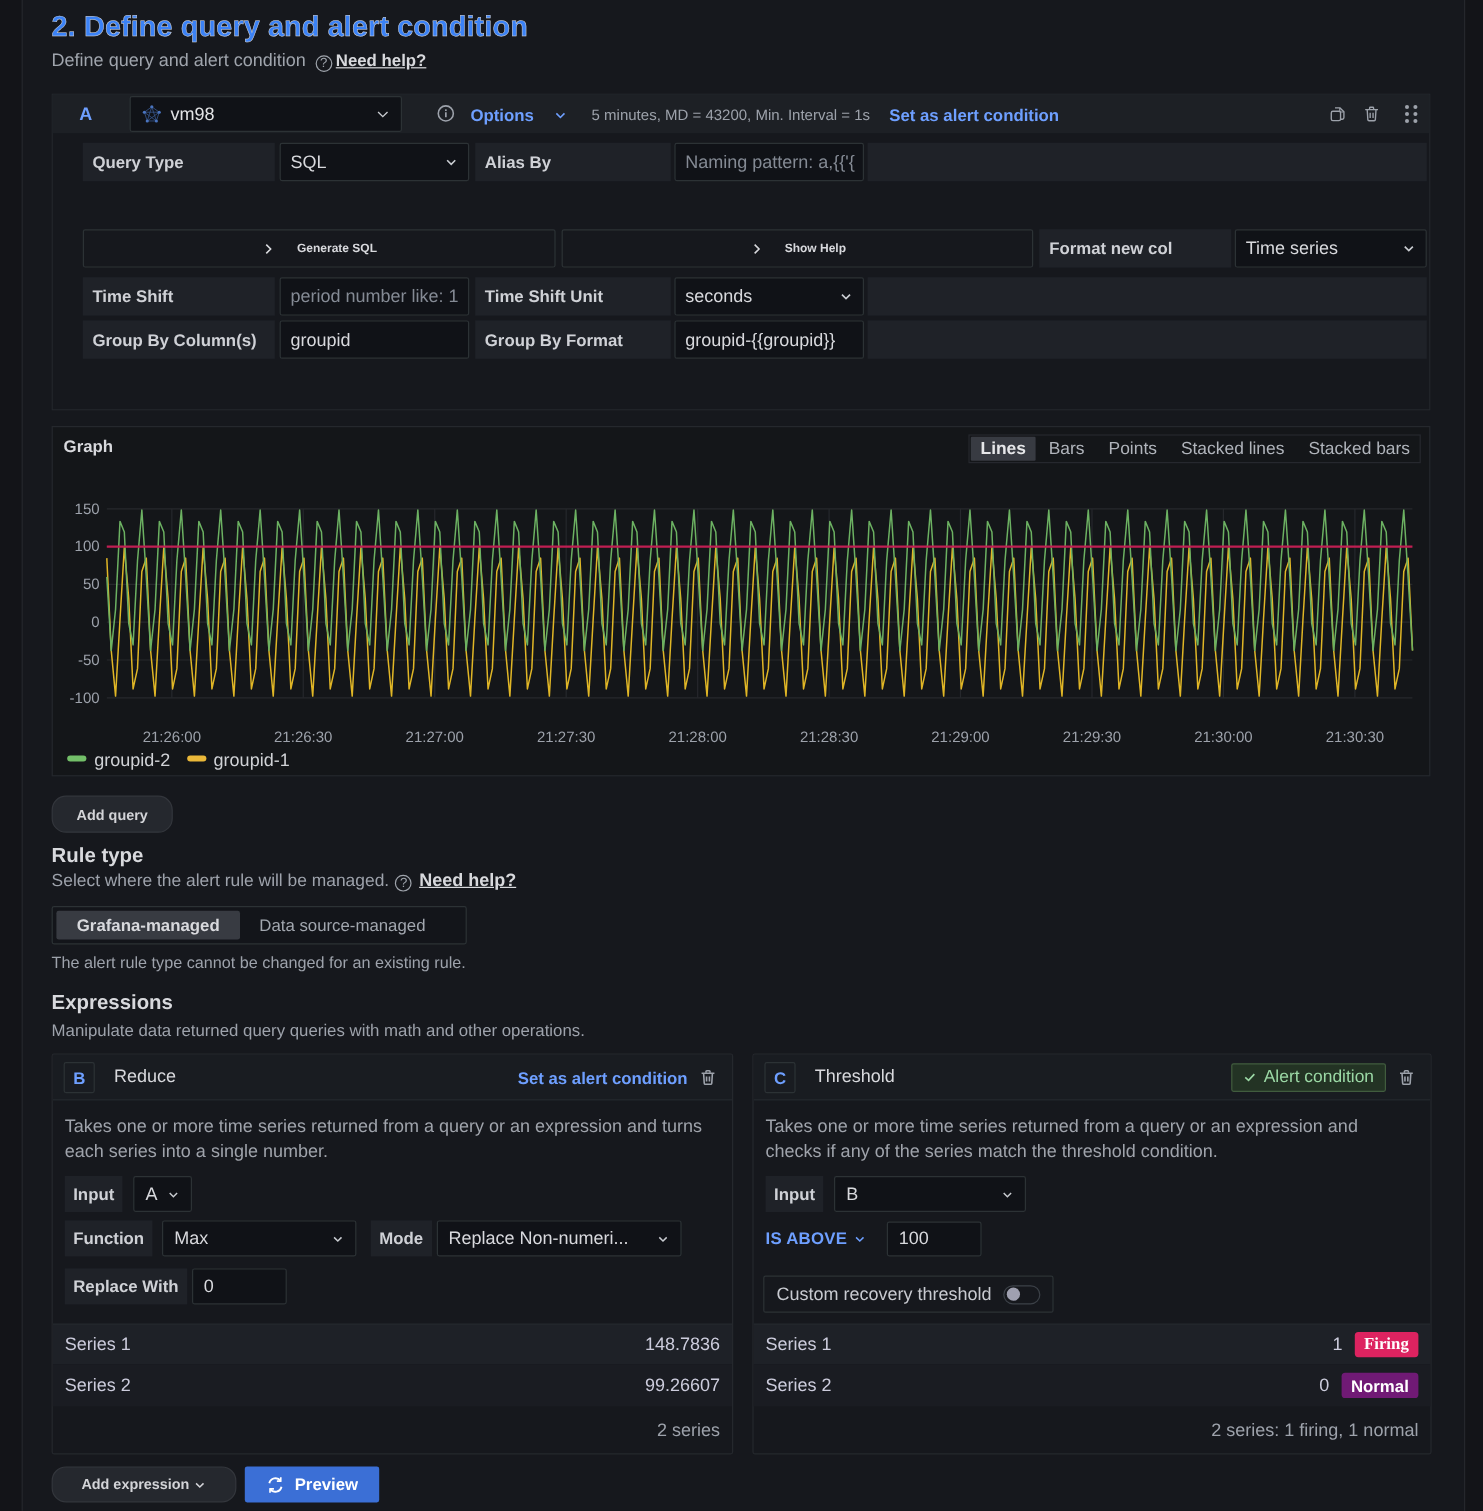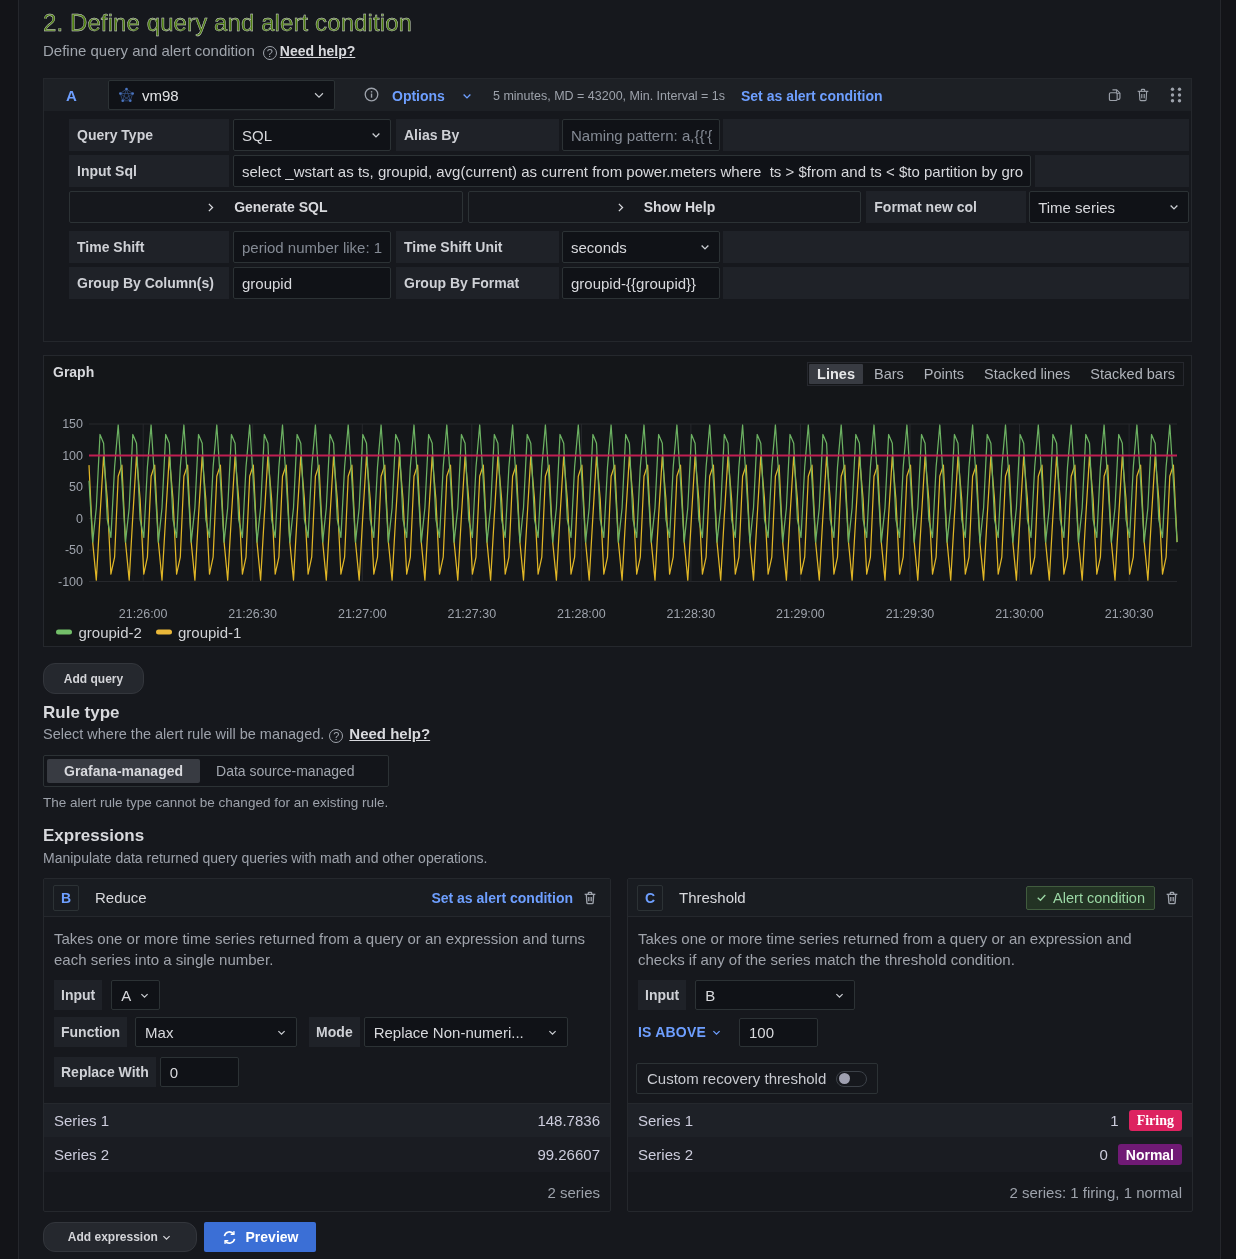"2. Define query and alert" h1 { color: #4d7c0f -> #3b82f6; font-weight: 400 -> 700 }
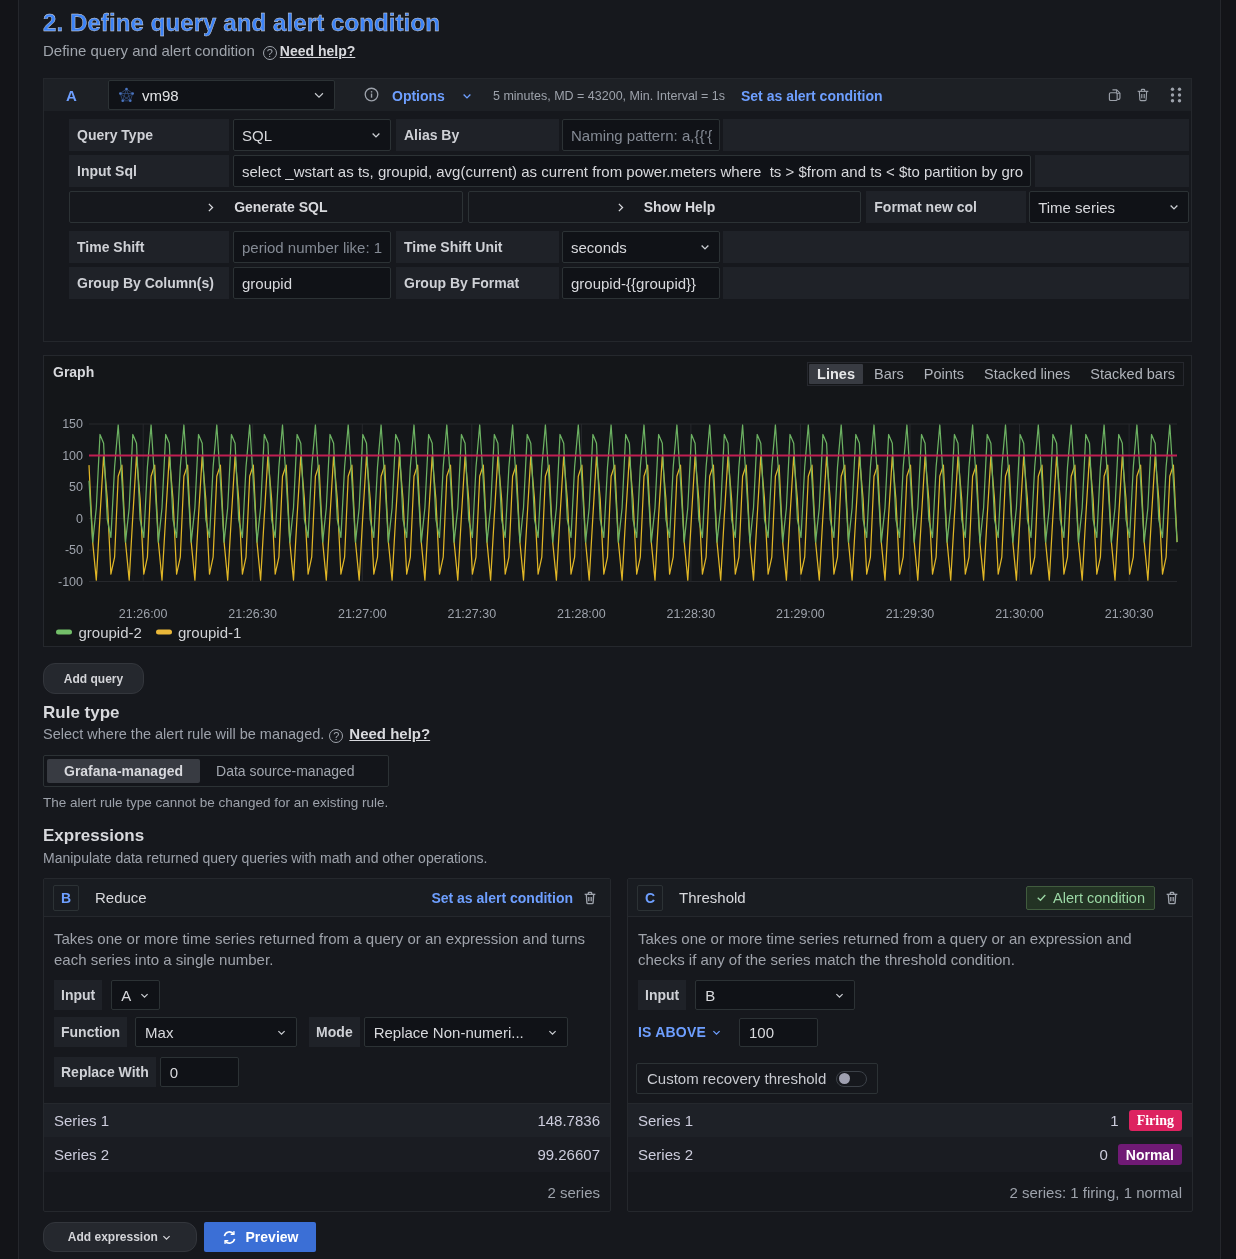"Input Sql" div.row { html: <div> <div>Input Sql</div> <div>select _wstart as ts, groupid, avg(current) as current from power.meters where&nbsp; ts &gt; $from and ts &lt; $to partition by gro</div> <div></div> </div> -> none }
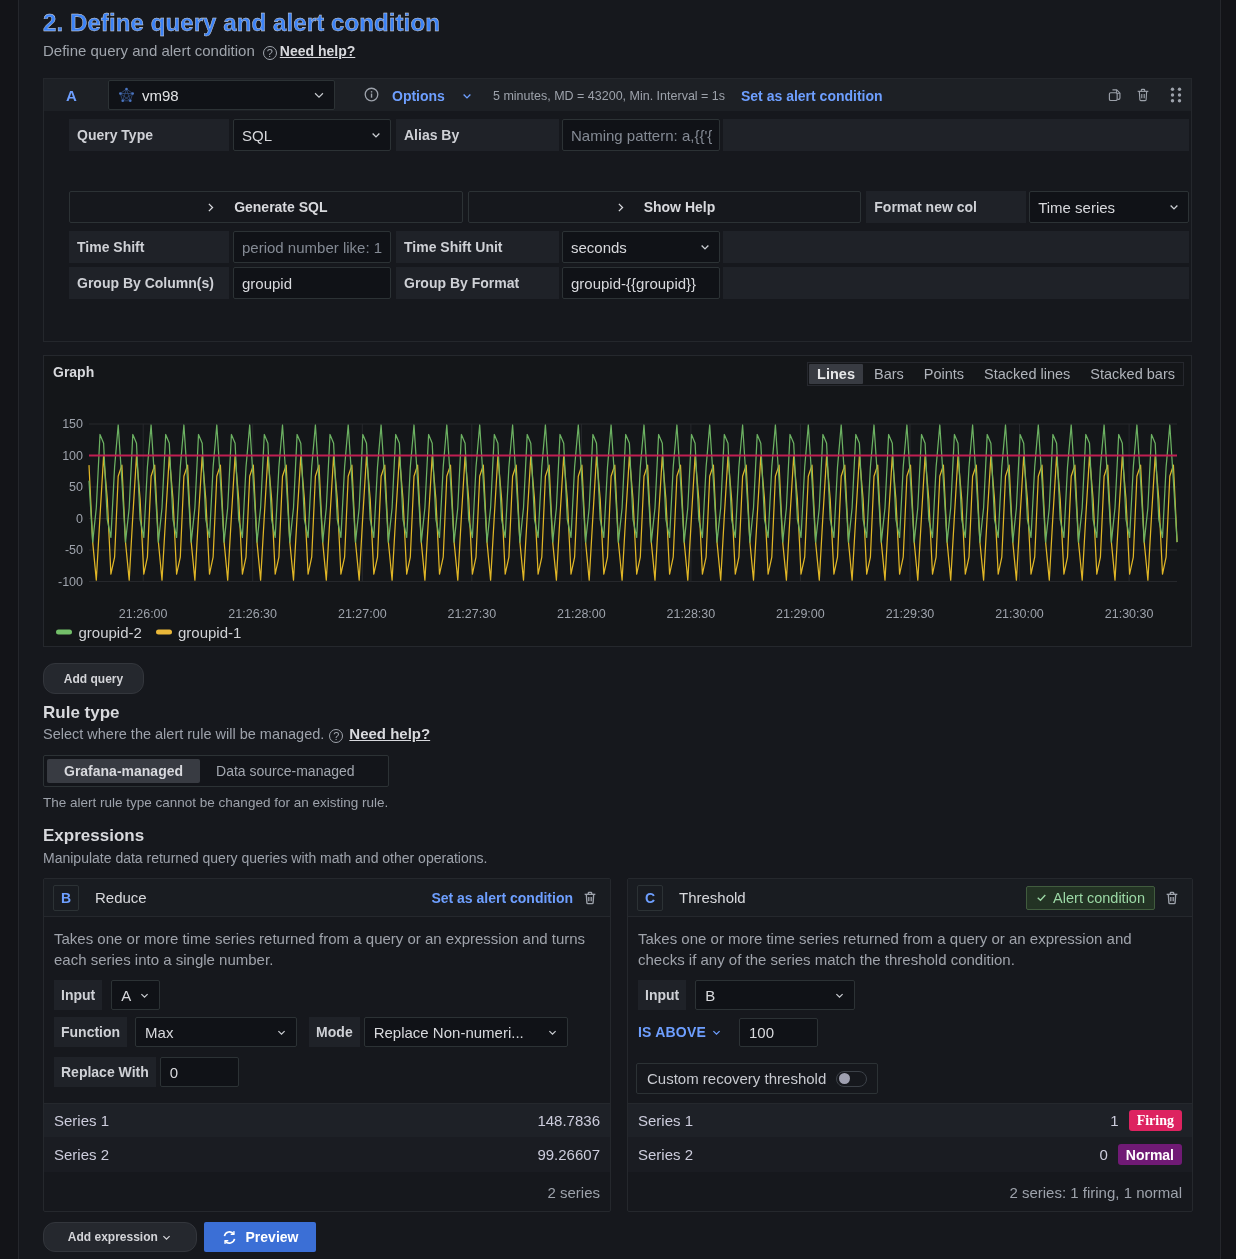"Generate SQL" .gbtn { font-size: 14px -> 10px }
